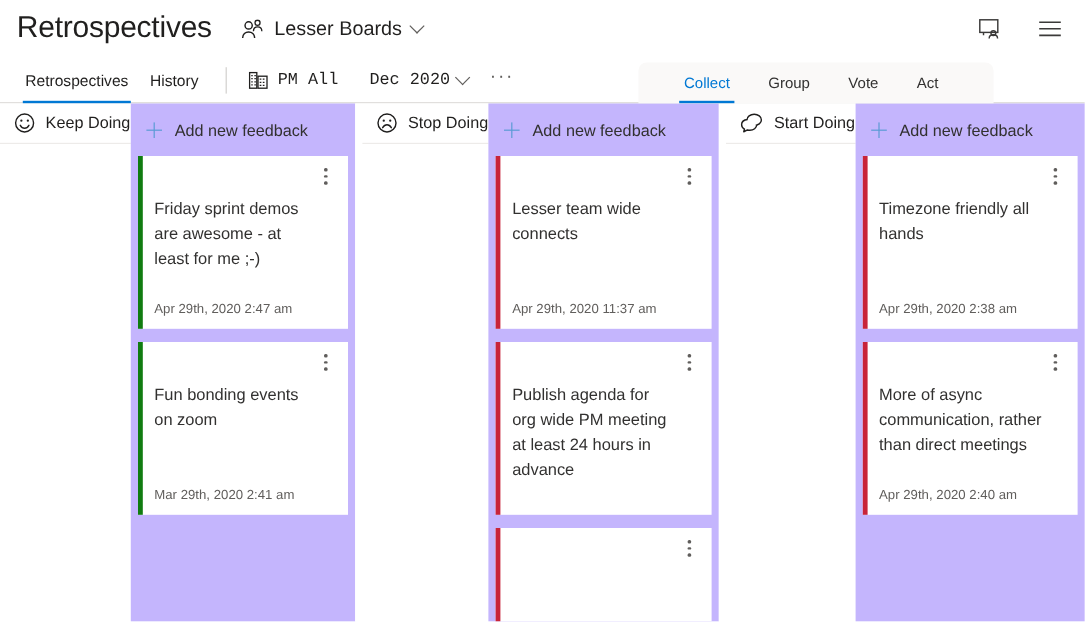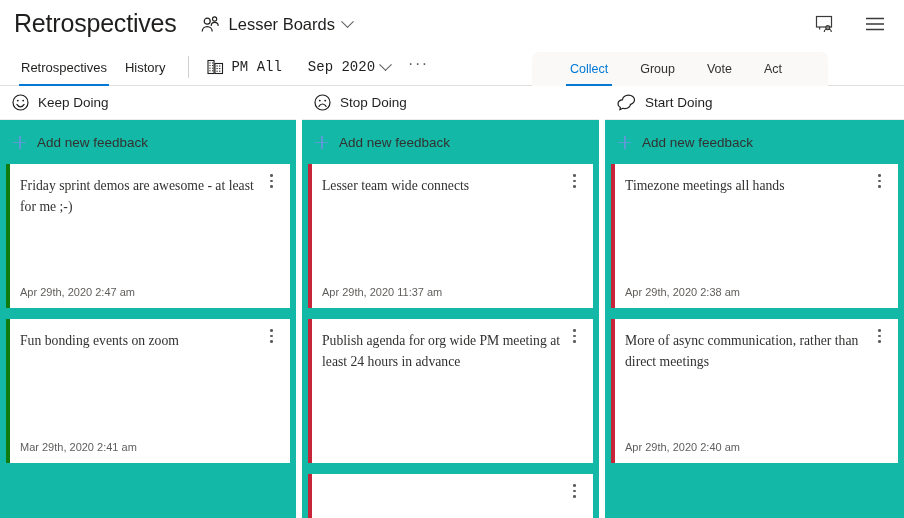"Sep 2020" span { text: Sep -> Dec }
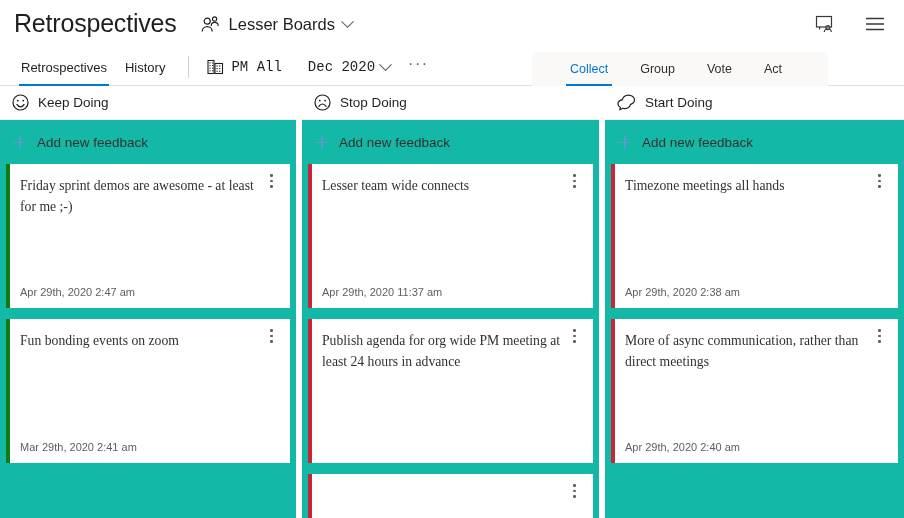"Keep Doing" .column { flex-direction: column -> row }
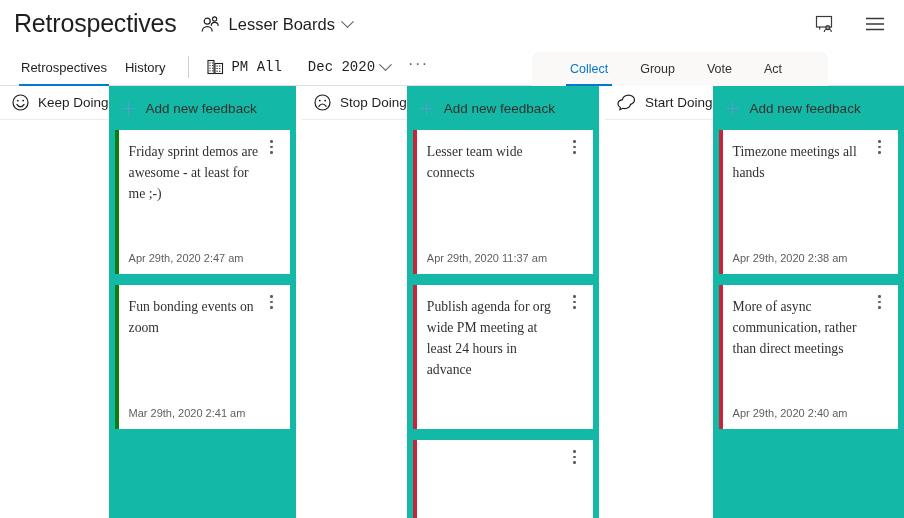"Add new feedback" .col-body { background: #14b8a6 -> #c4b5fd }
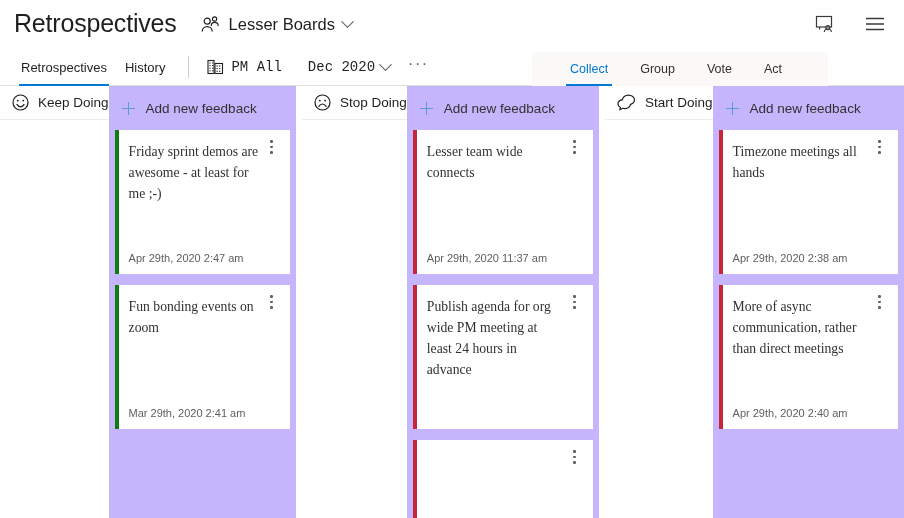"Friday sprint demos are awesome" .card-text { font-family: Liberation Serif, serif -> none; margin-top: none -> 22px }
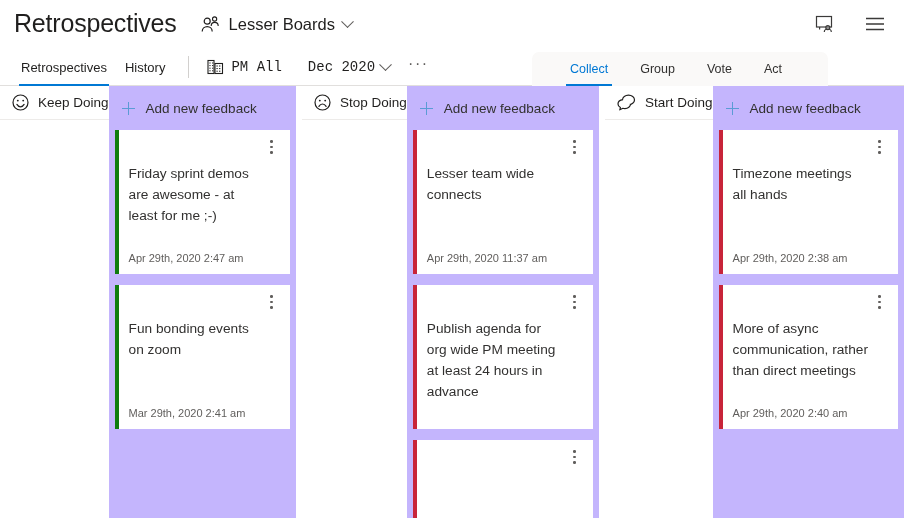"Timezone meetings all hands" div.card-text { text: meetings -> friendly }
